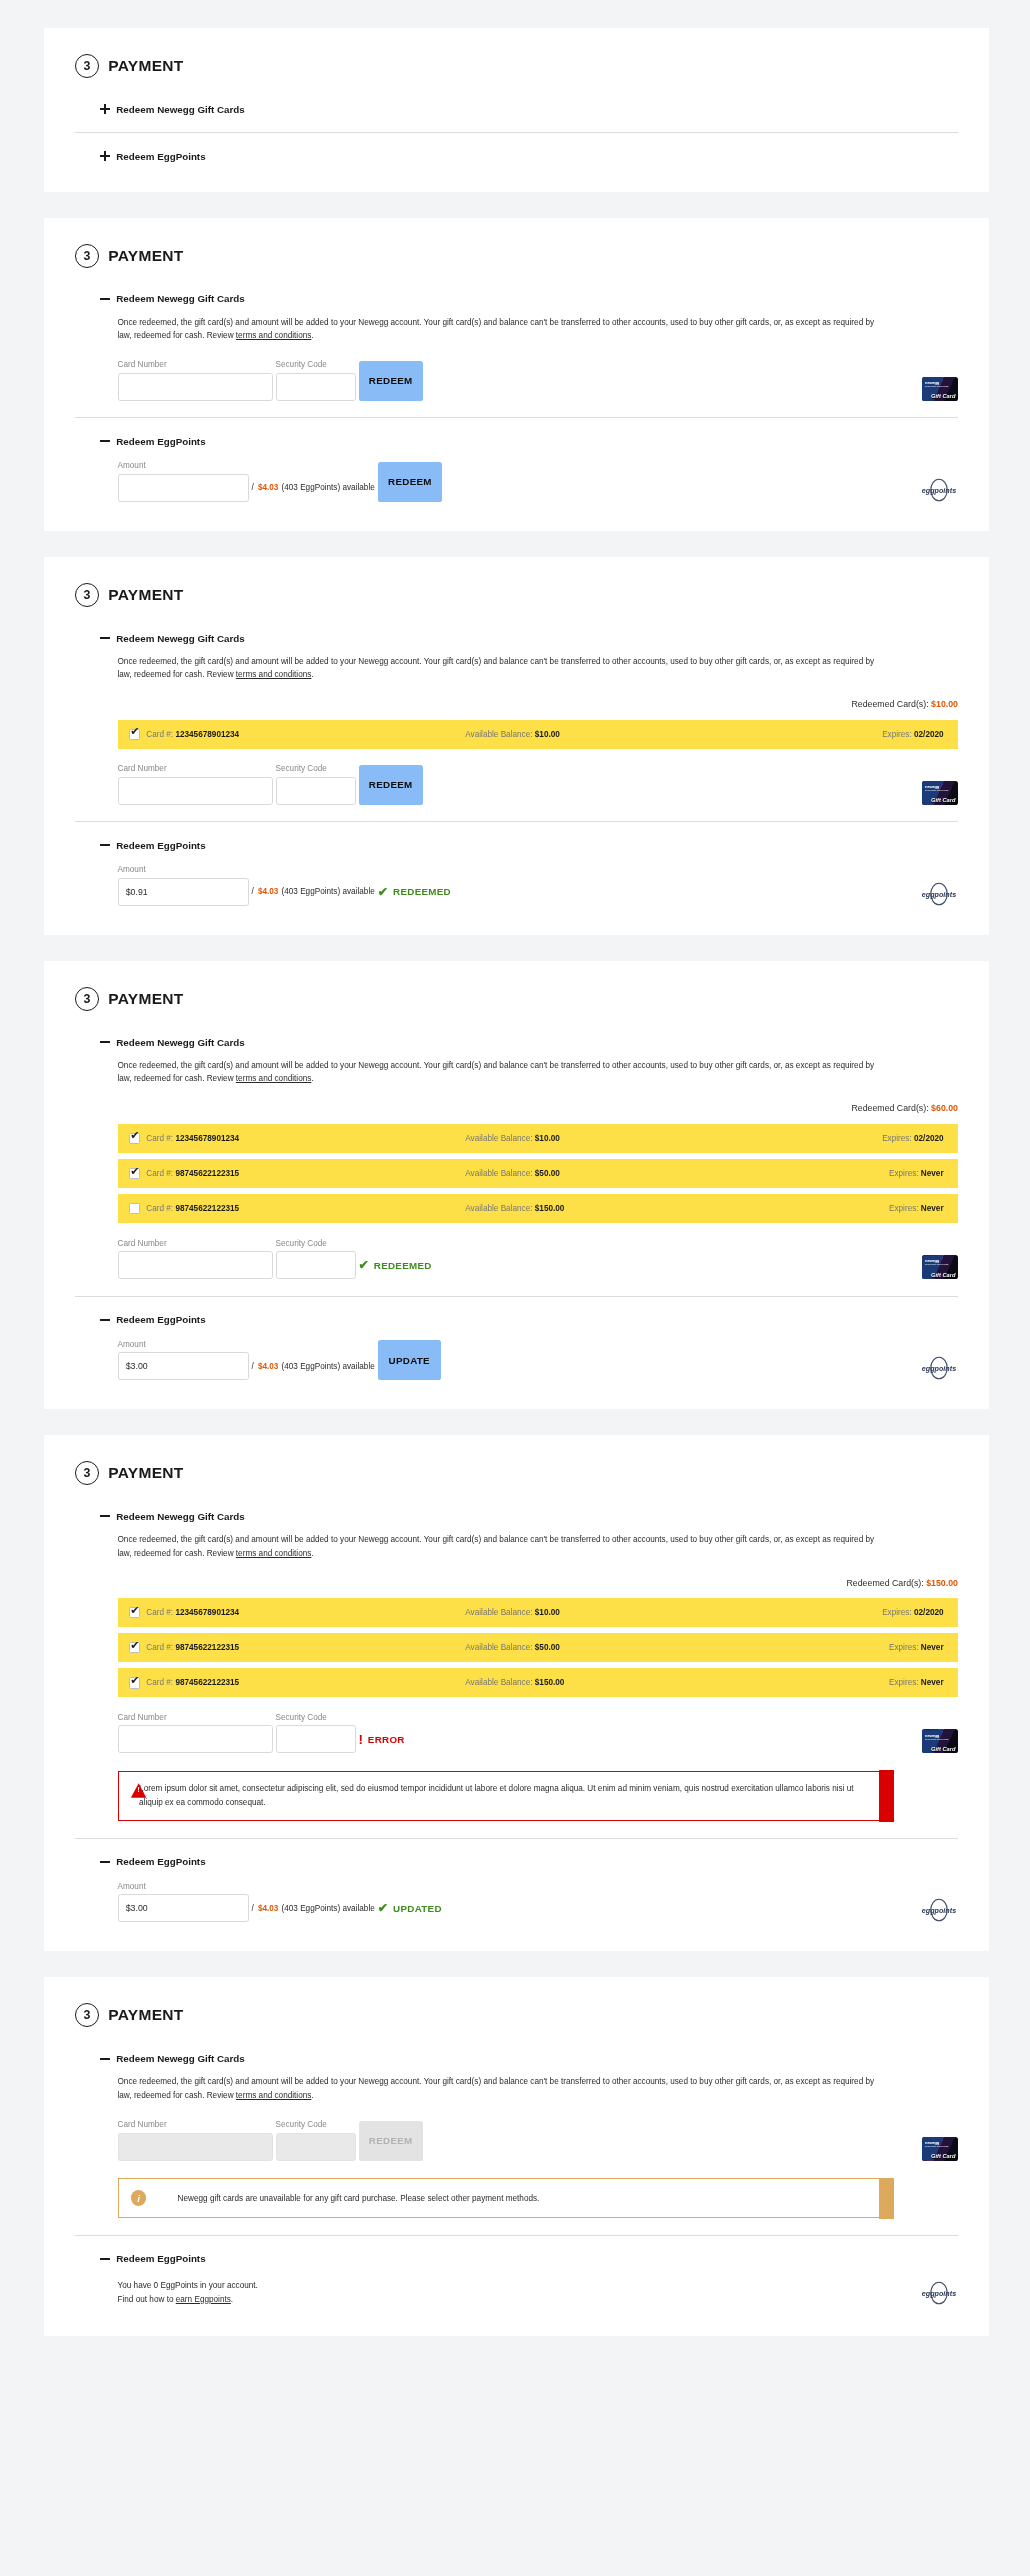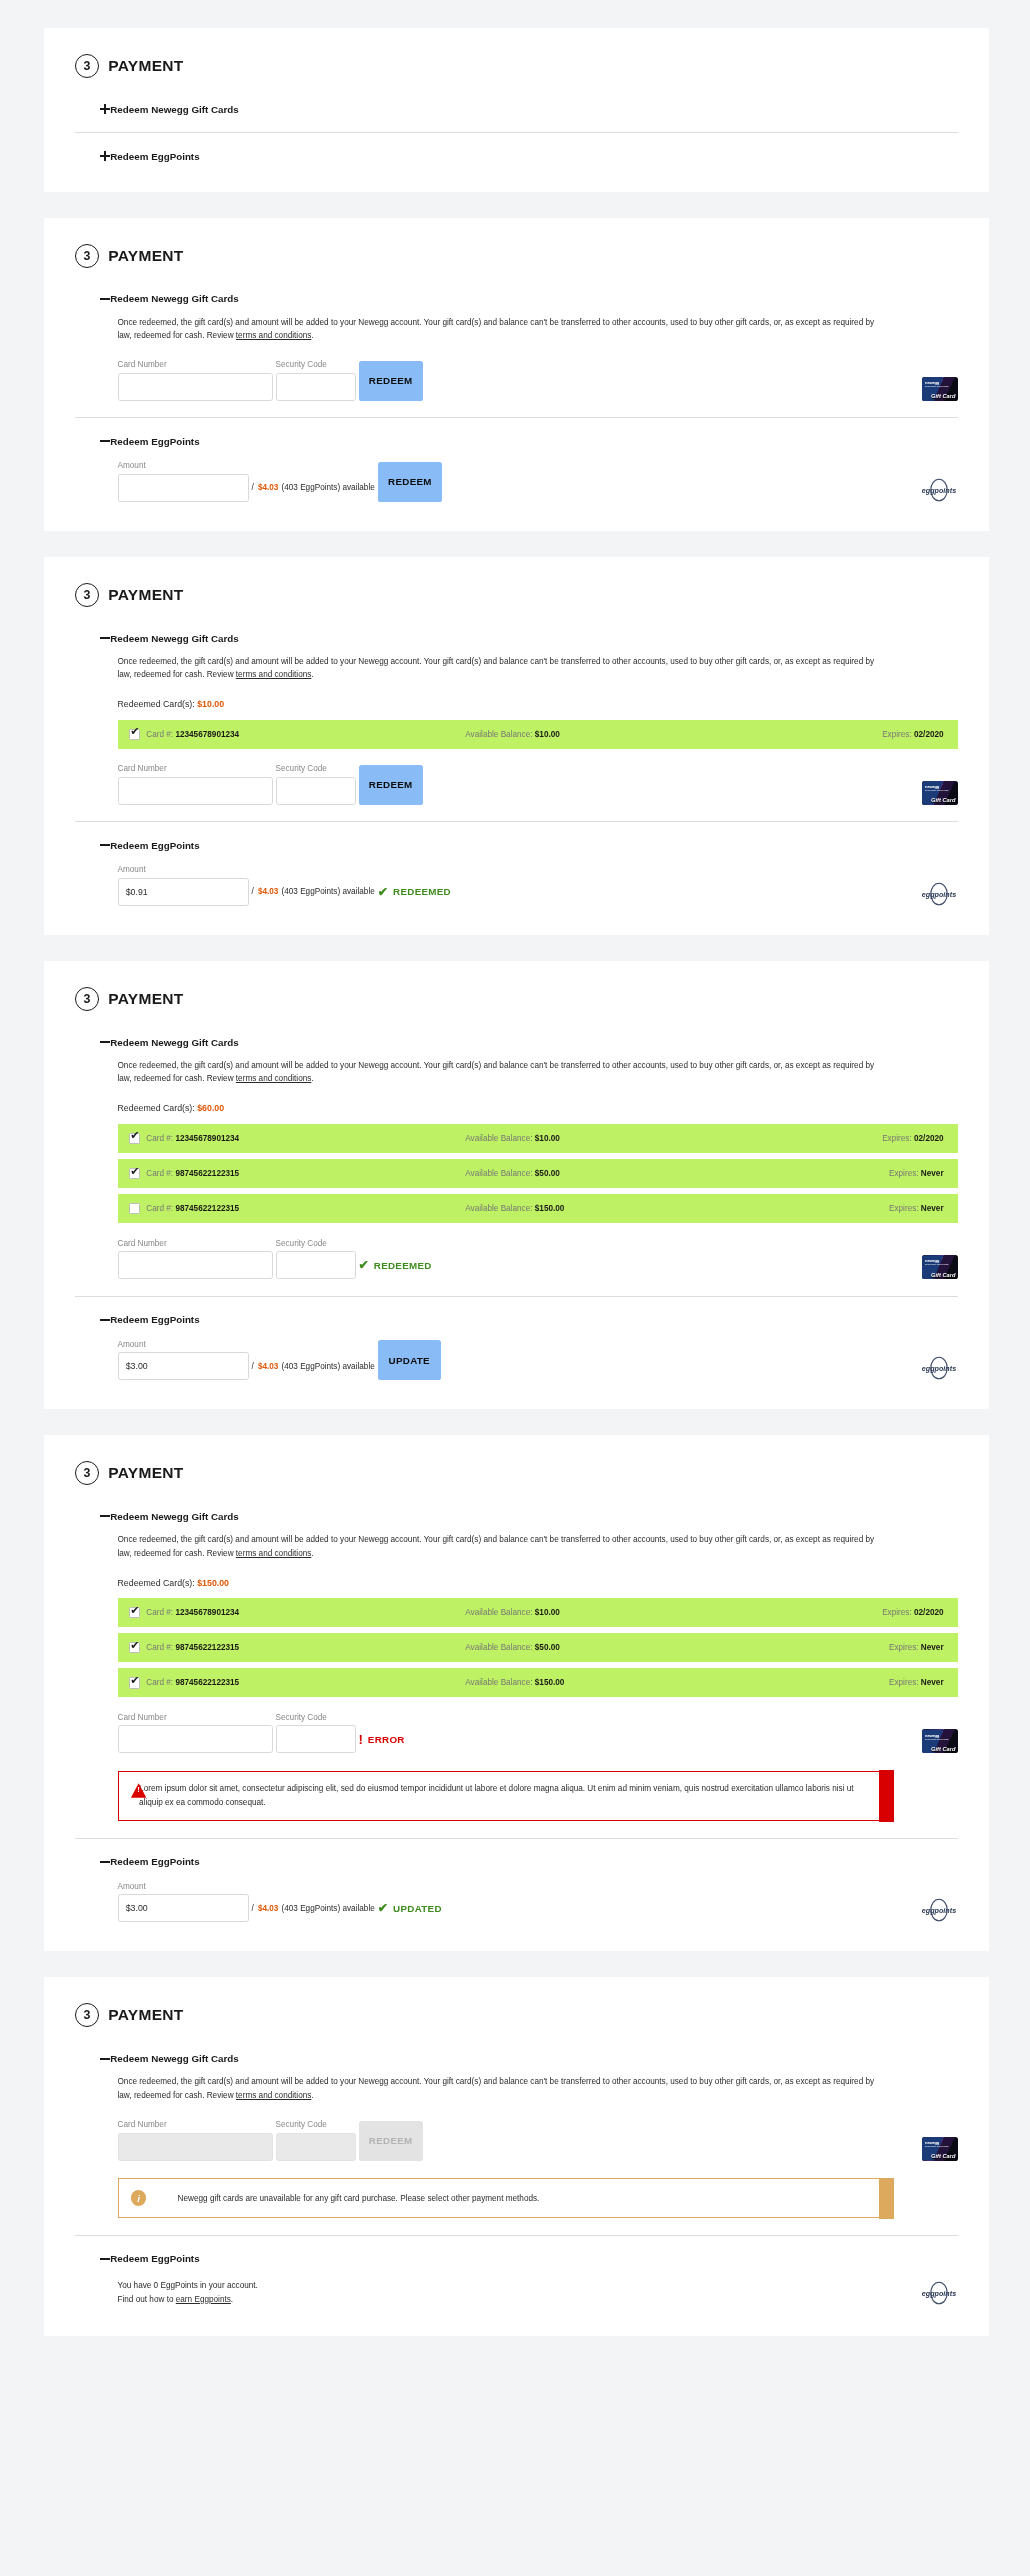"Redeem Newegg Gift Cards" .acc-head { gap: 0 -> 6px }
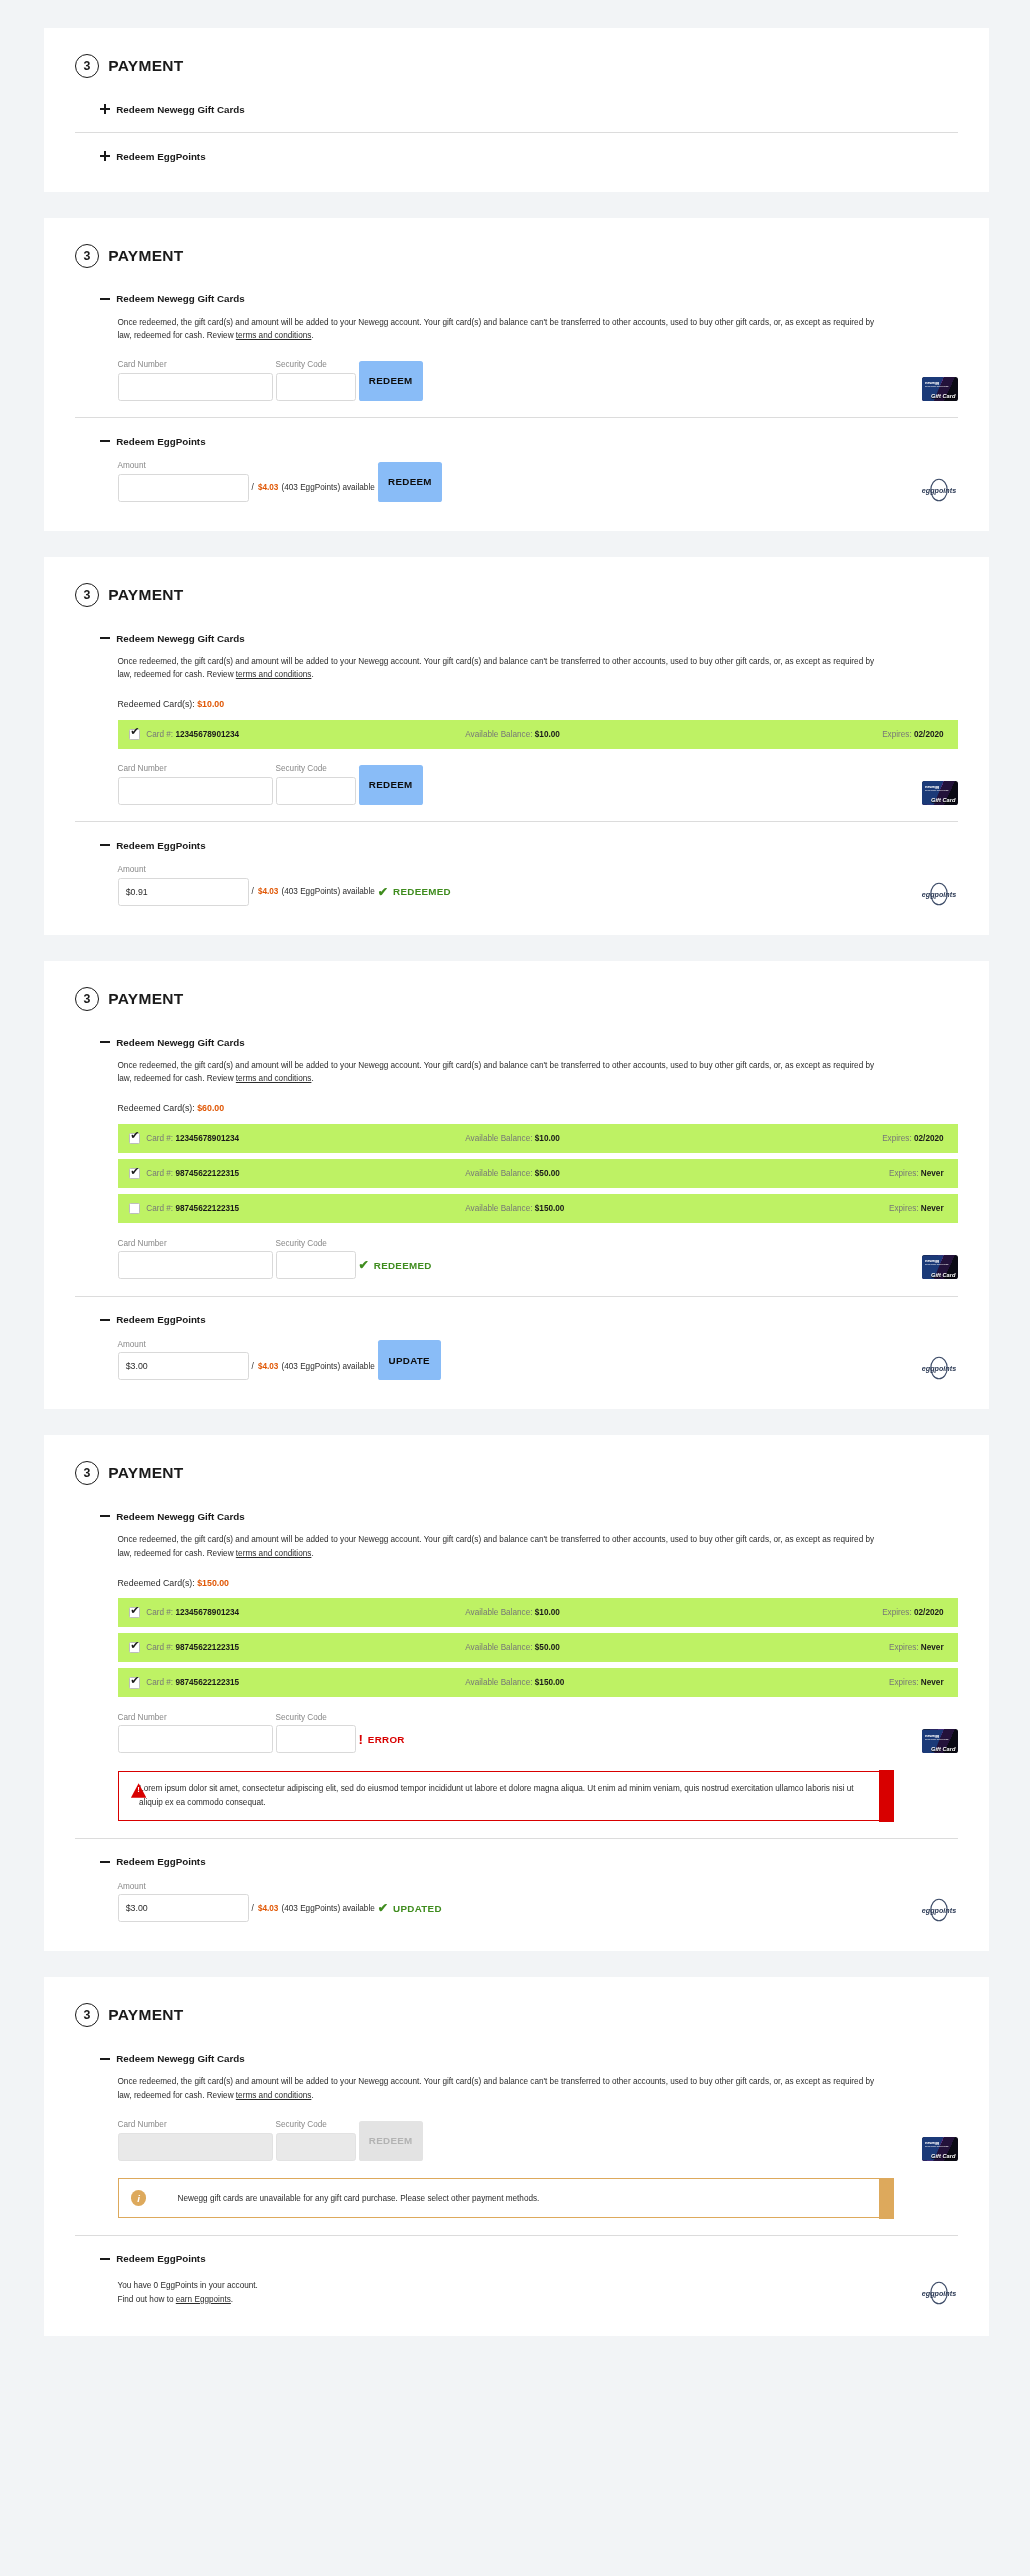"Redeemed Card(s): $10.00" .redeemed-sum { text-align: none -> right }
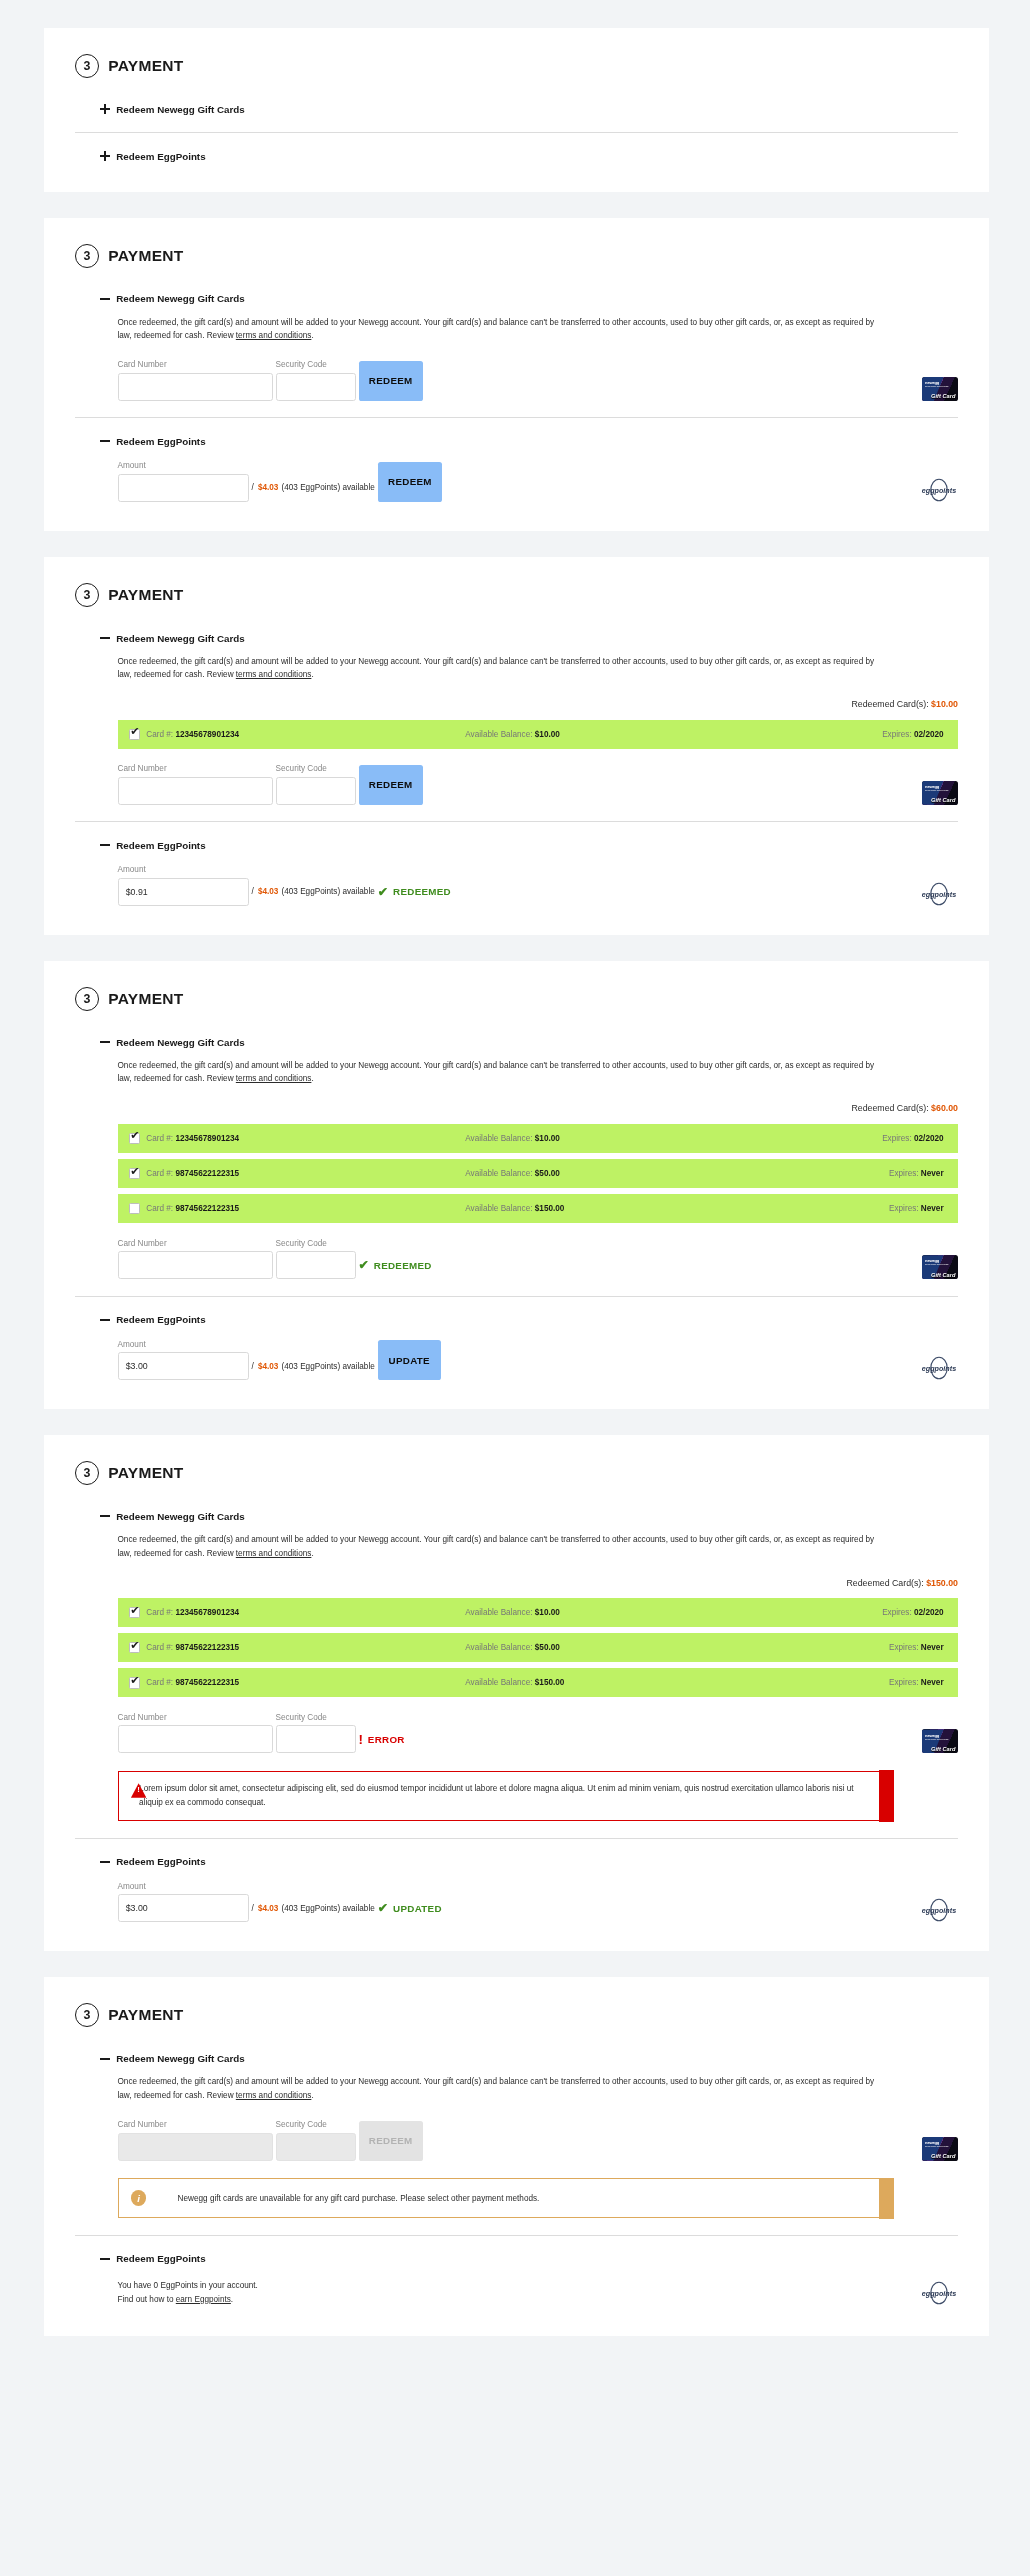"Card #: 12345678901234" .card-row { background: #bef264 -> #fde047 }
